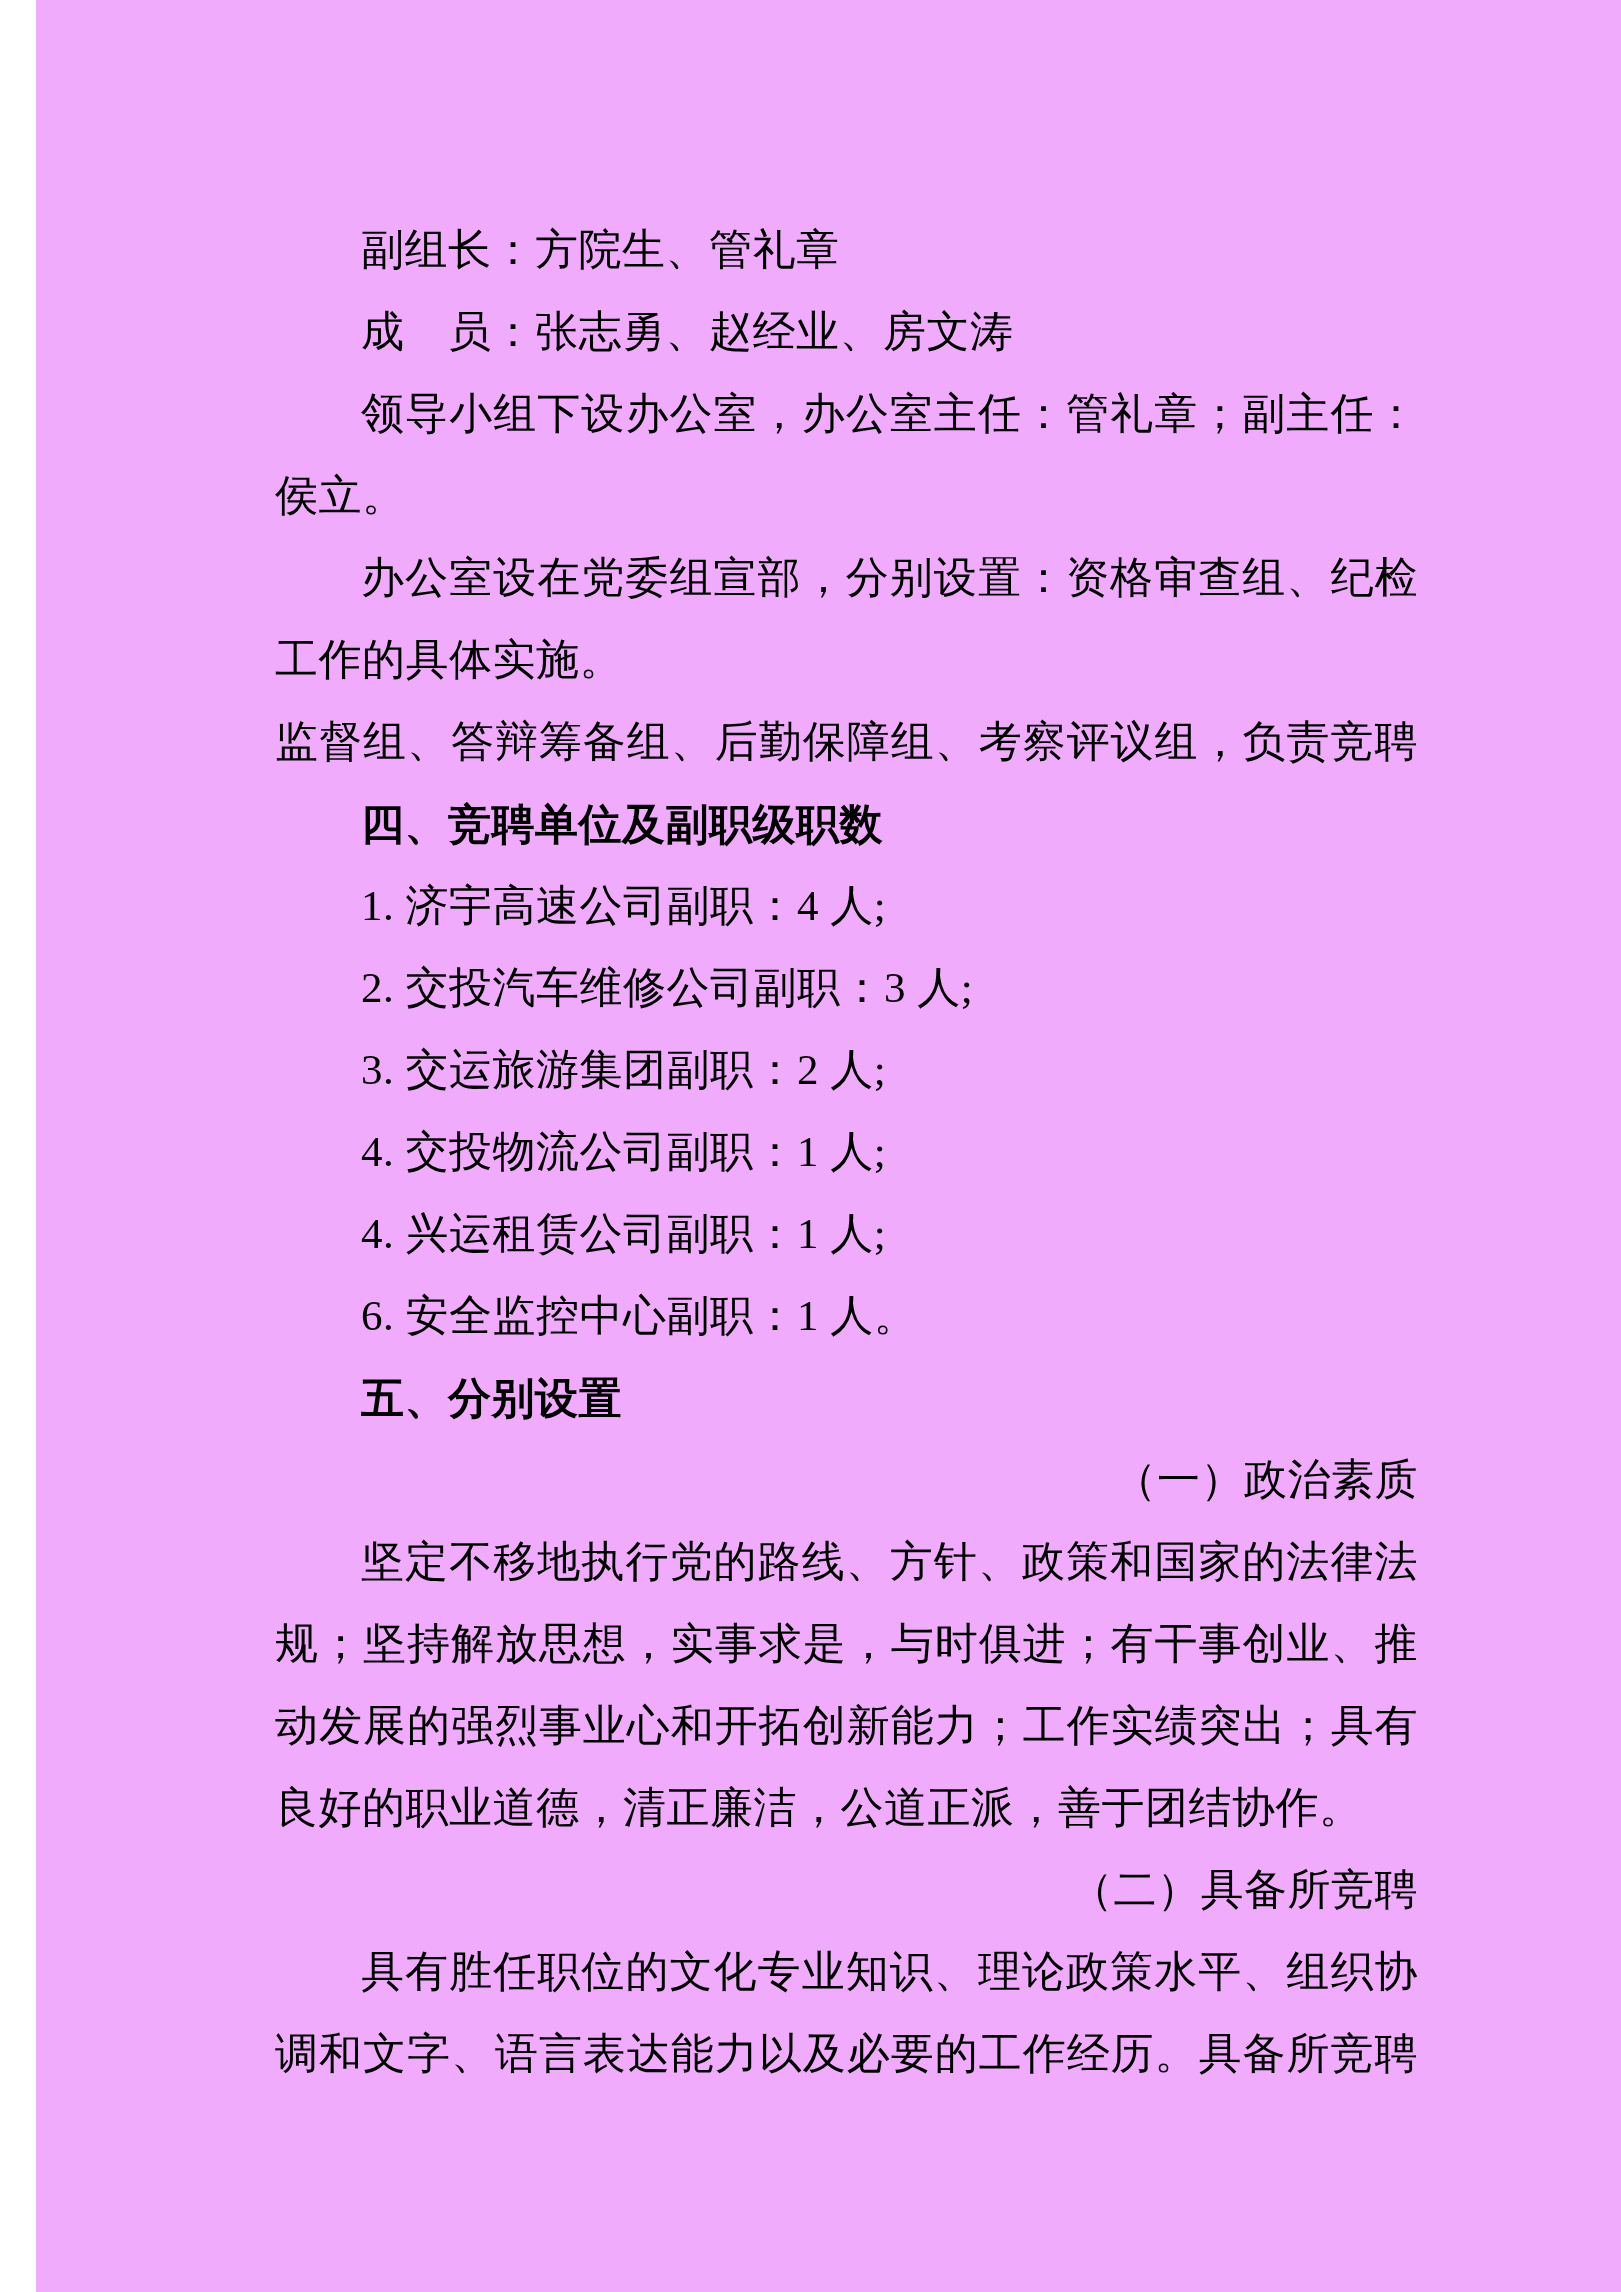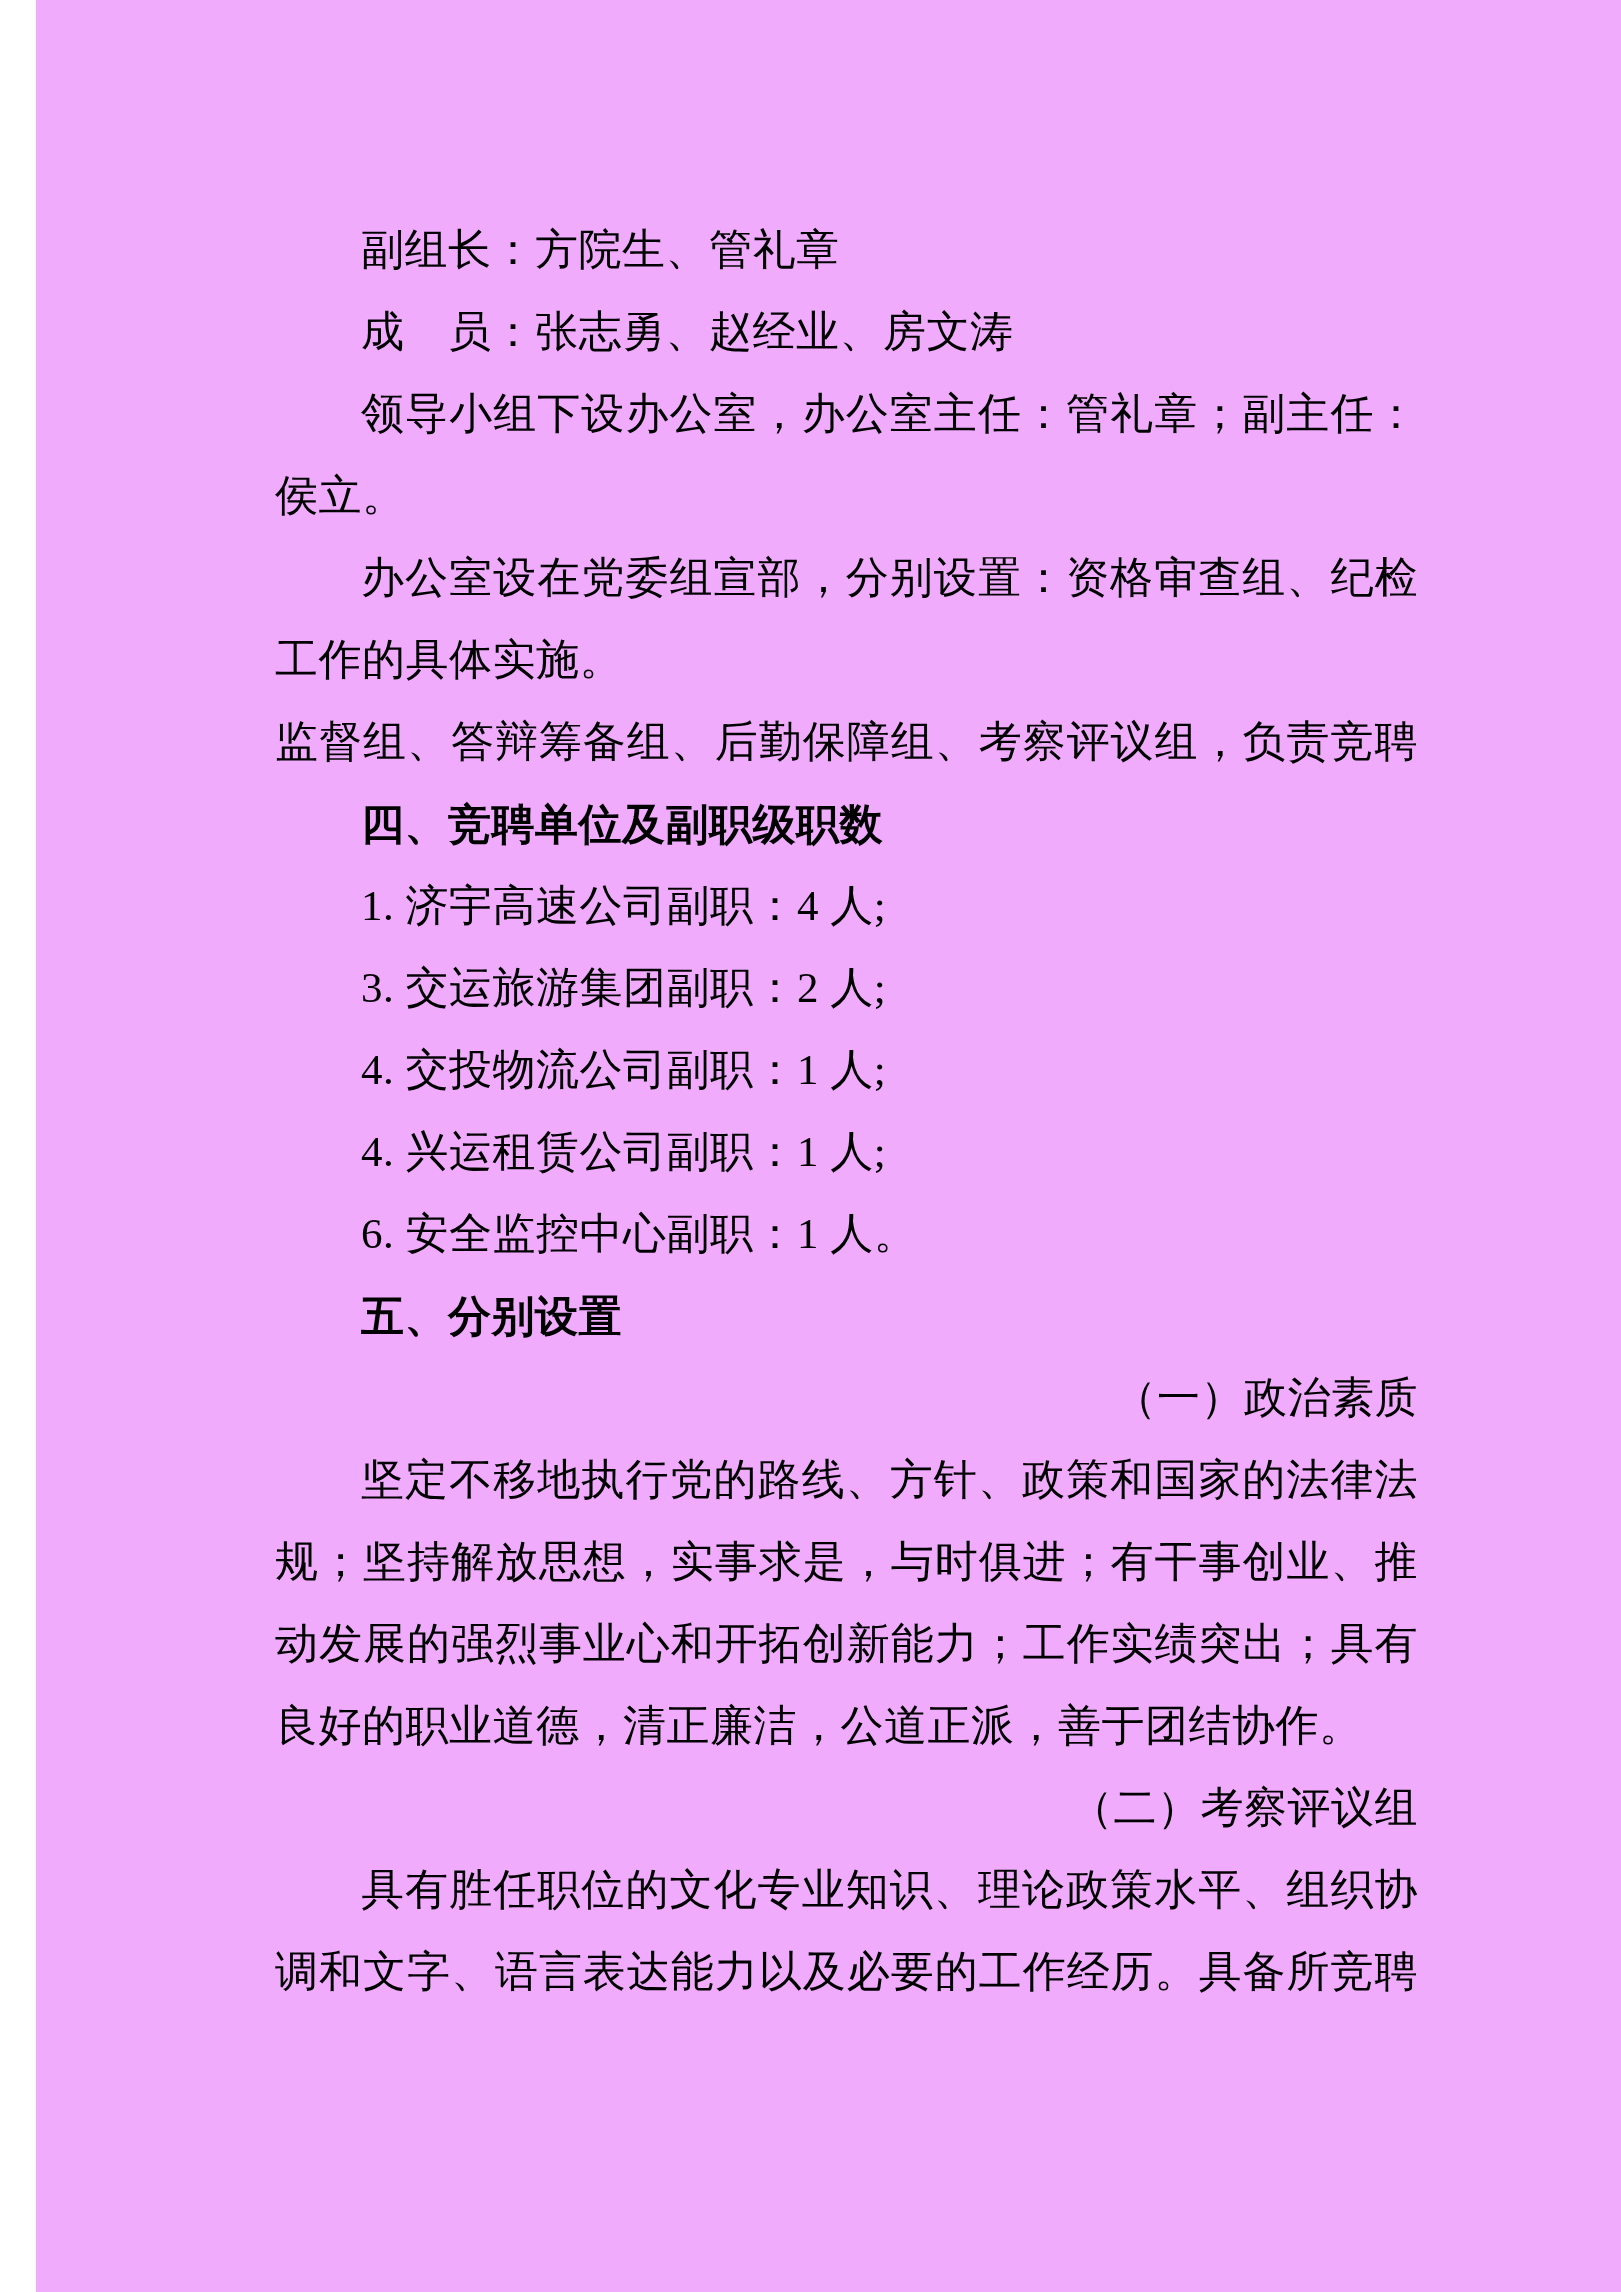"2. 交投汽车维修公司副职：3 人;" div.line { html: none -> <div>2. 交投汽车维修公司副职：3 人;</div> }
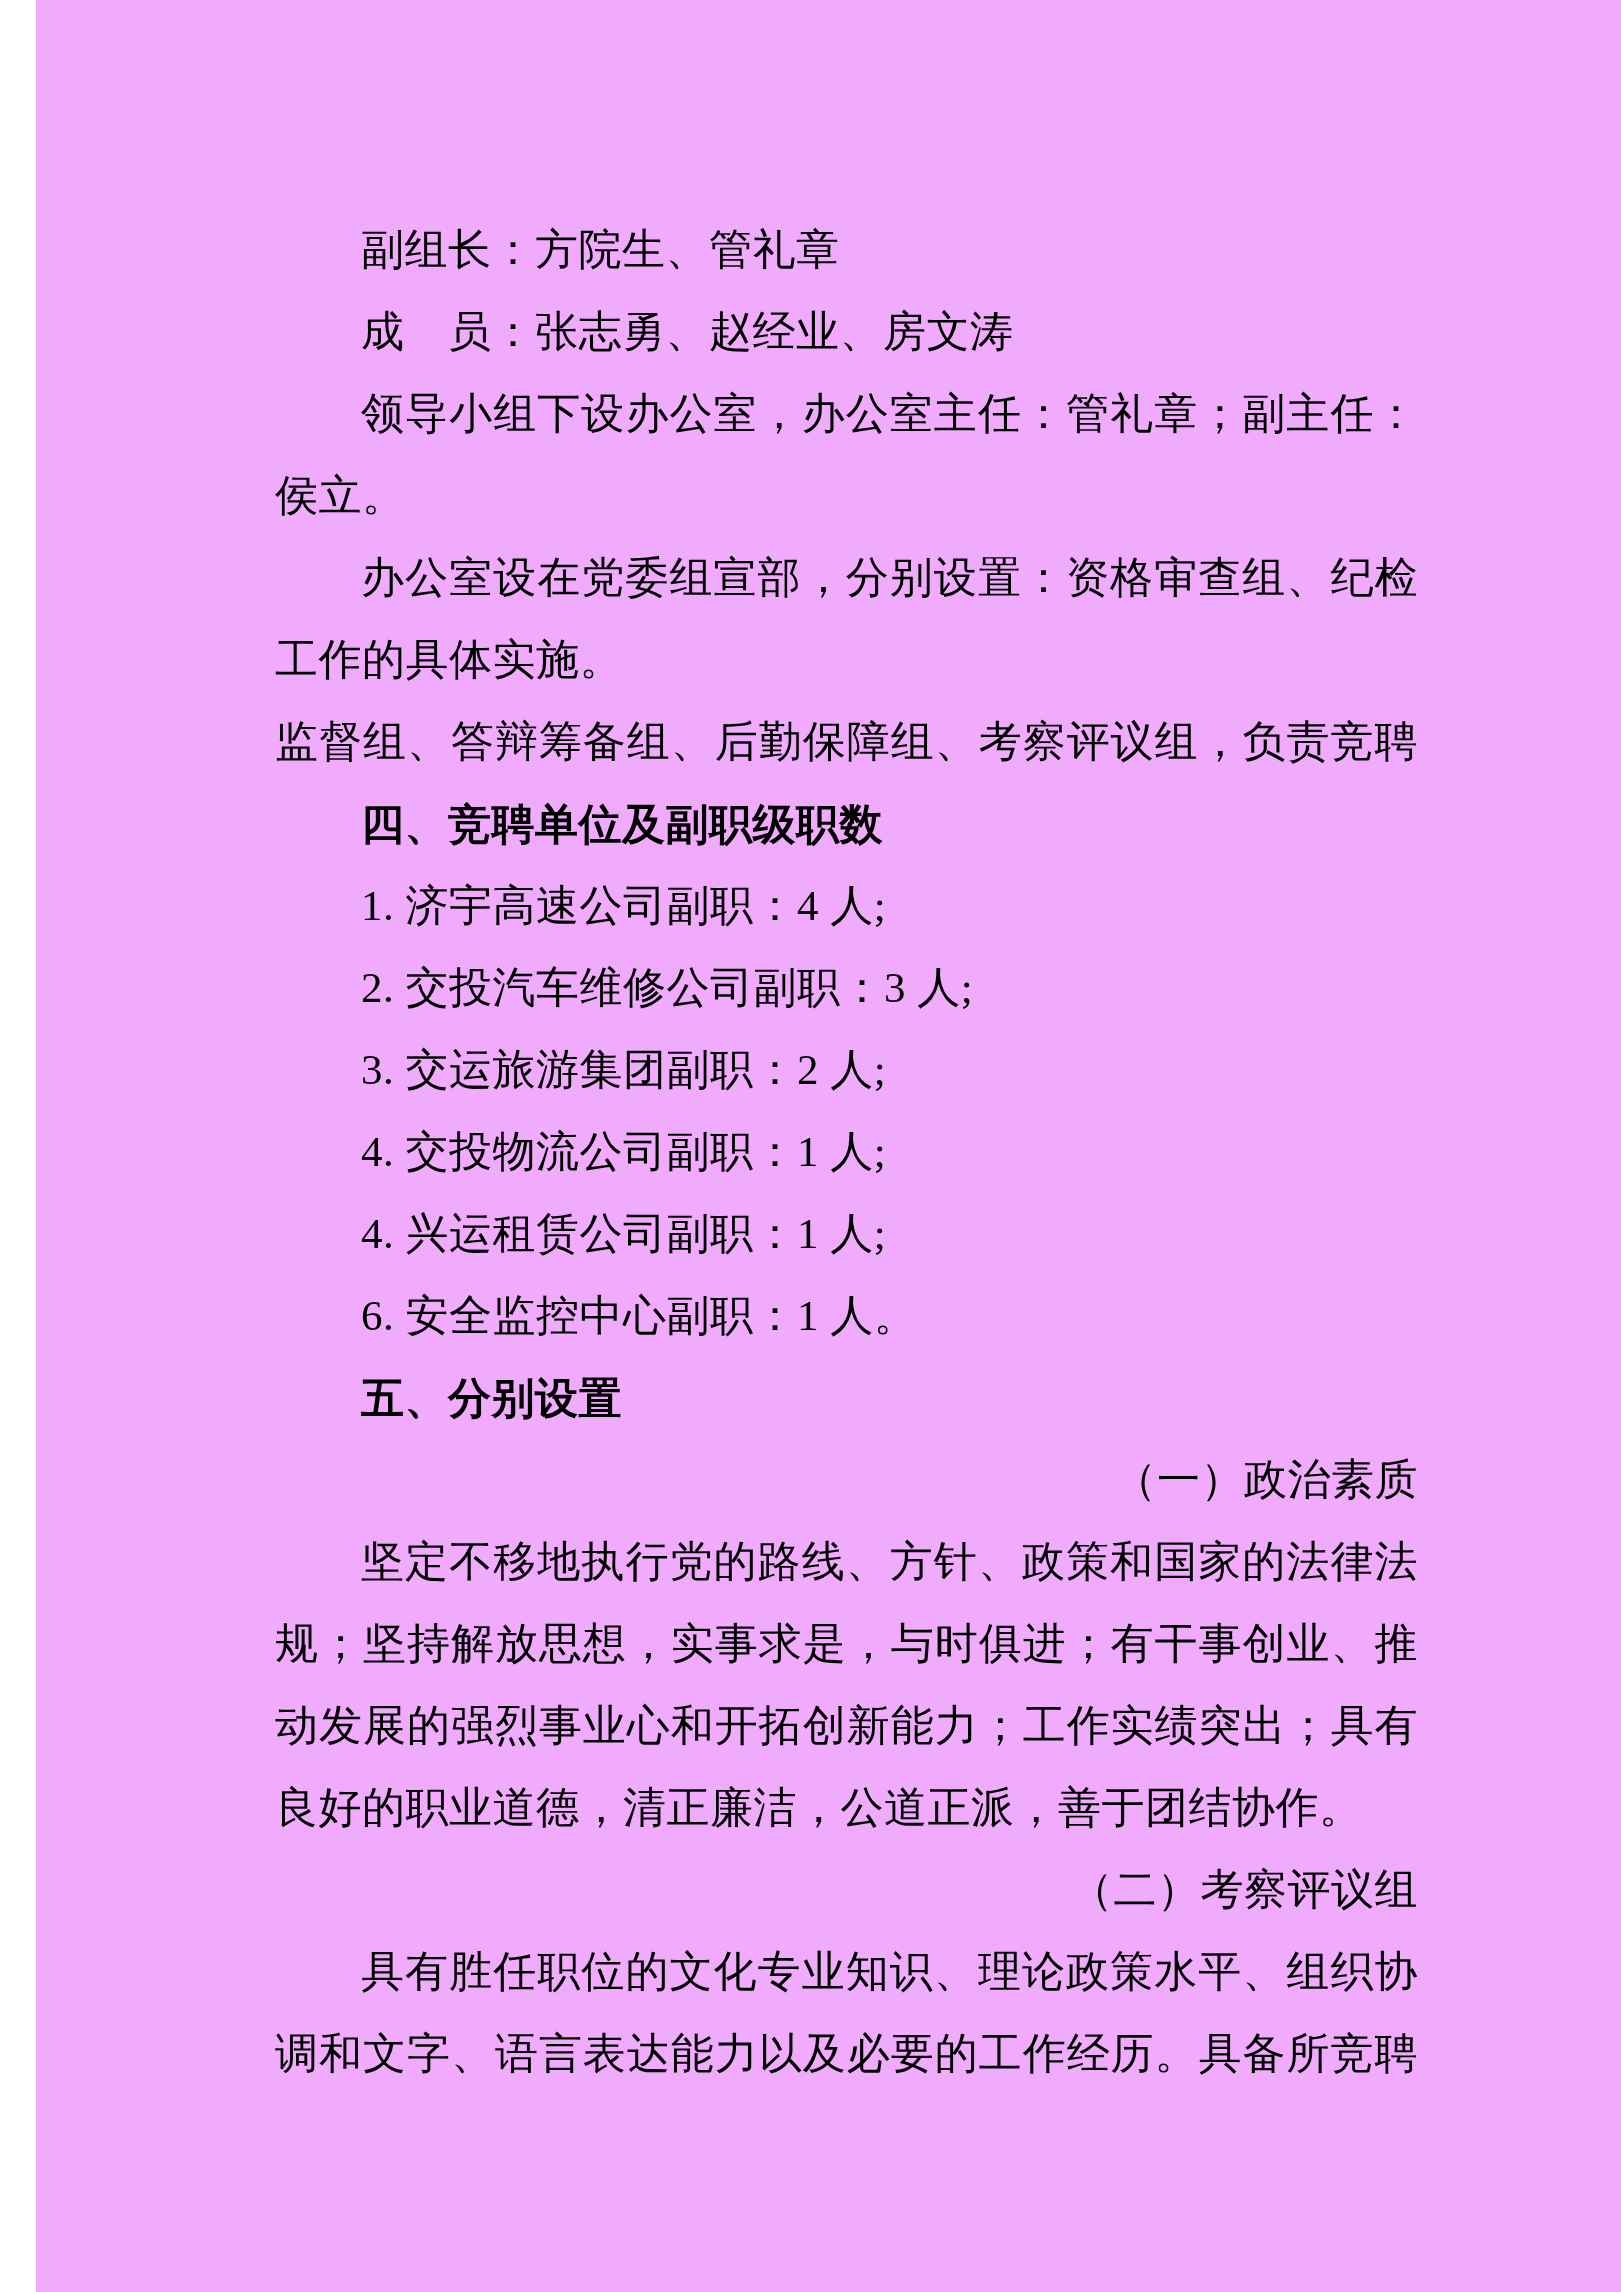"（二）考察评议组" div.line { text: 考察评议组 -> 具备所竞聘 }
